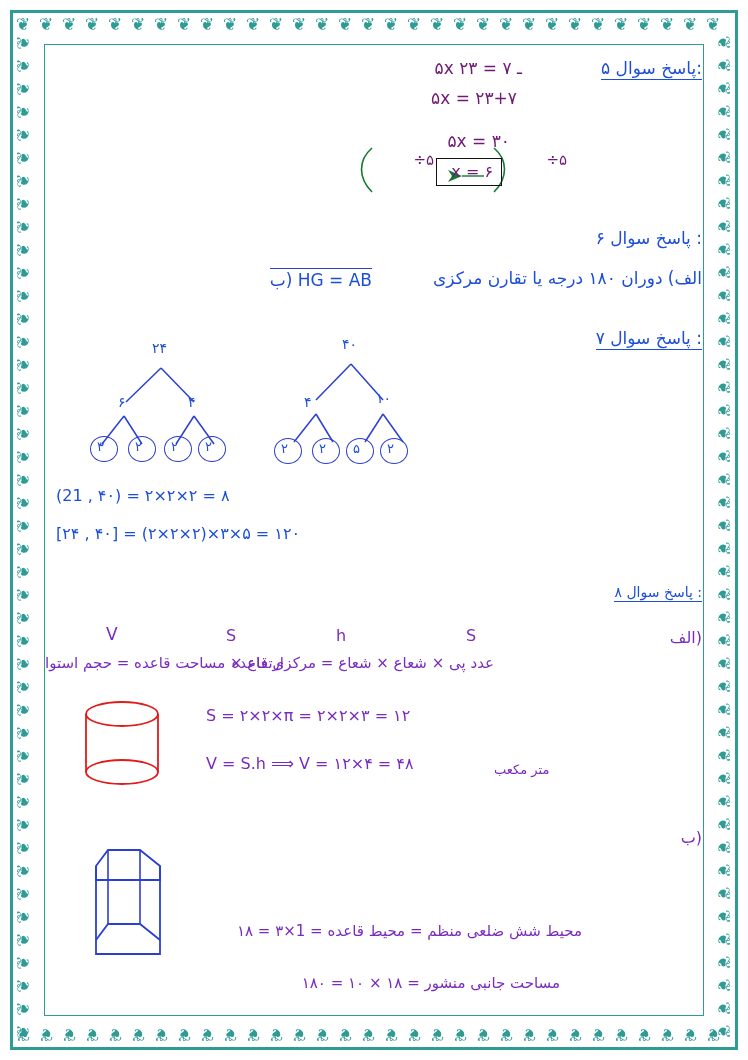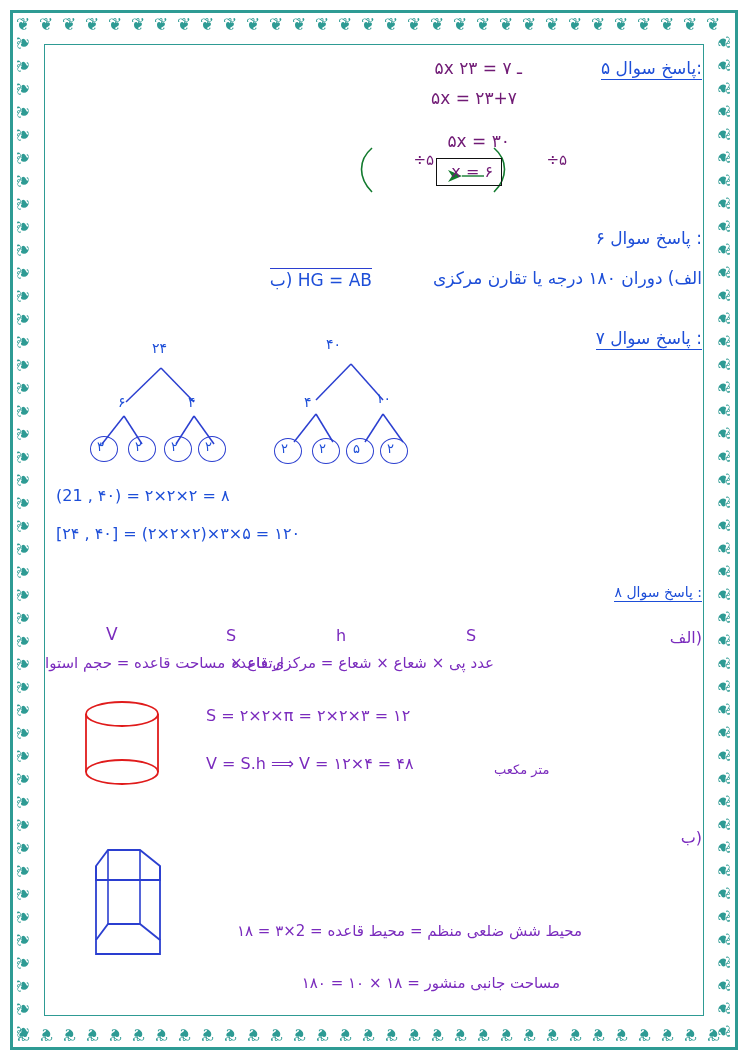"۴۰" div.hw { left: 280px -> 296px }
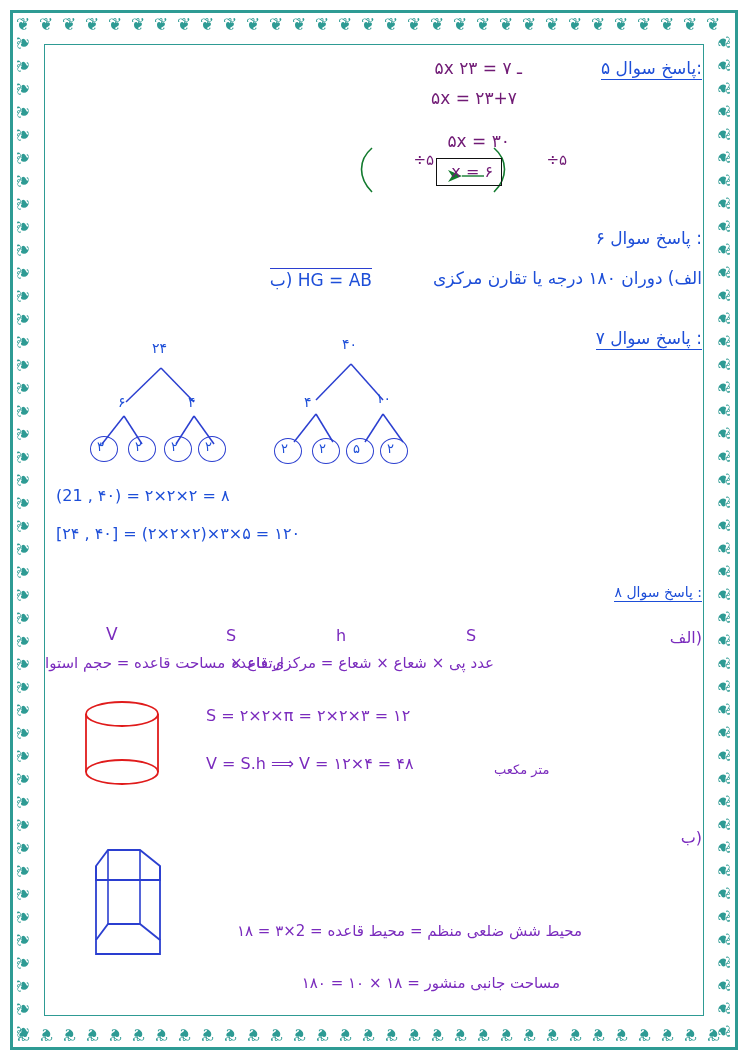"محیط شش ضلعی منظم =" div.hw { text: 2 -> 1 }
